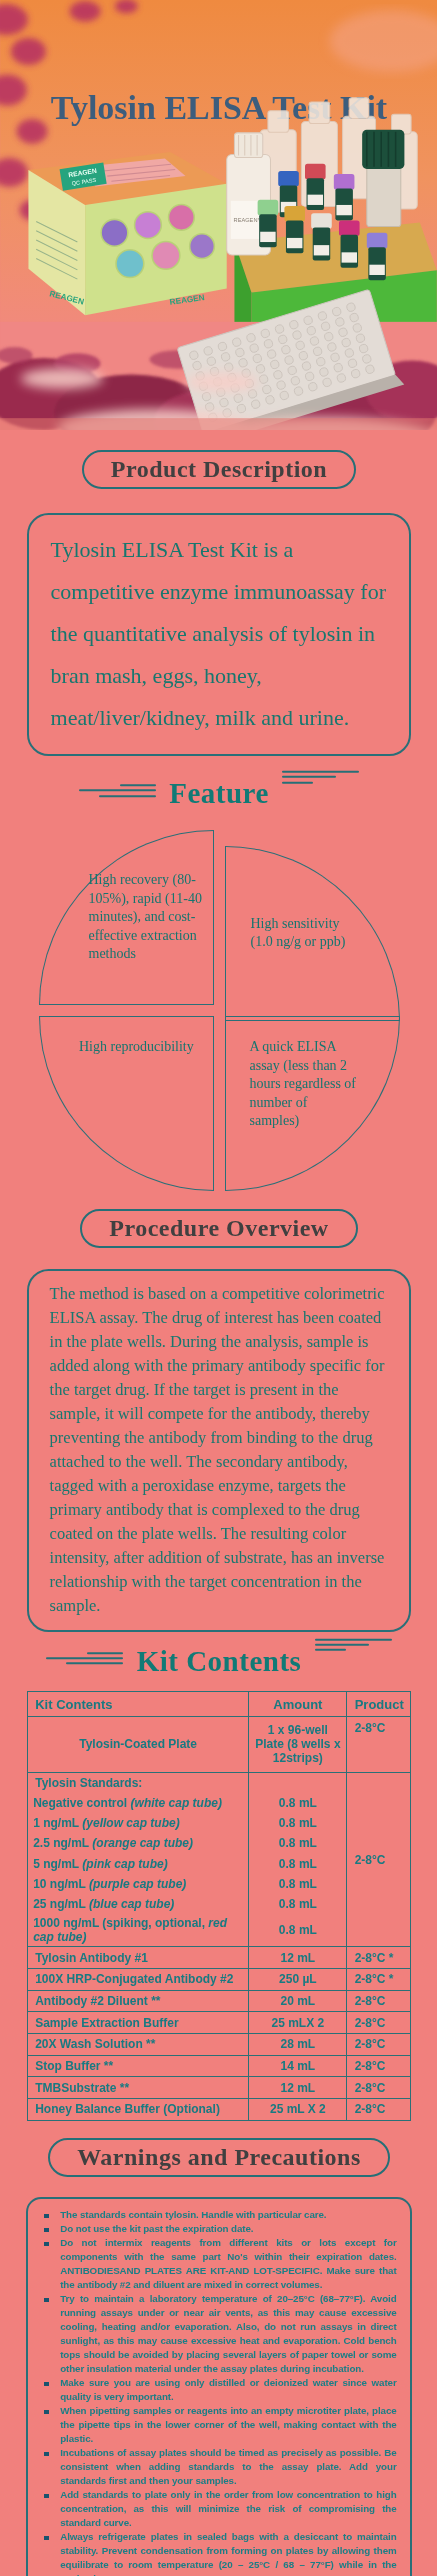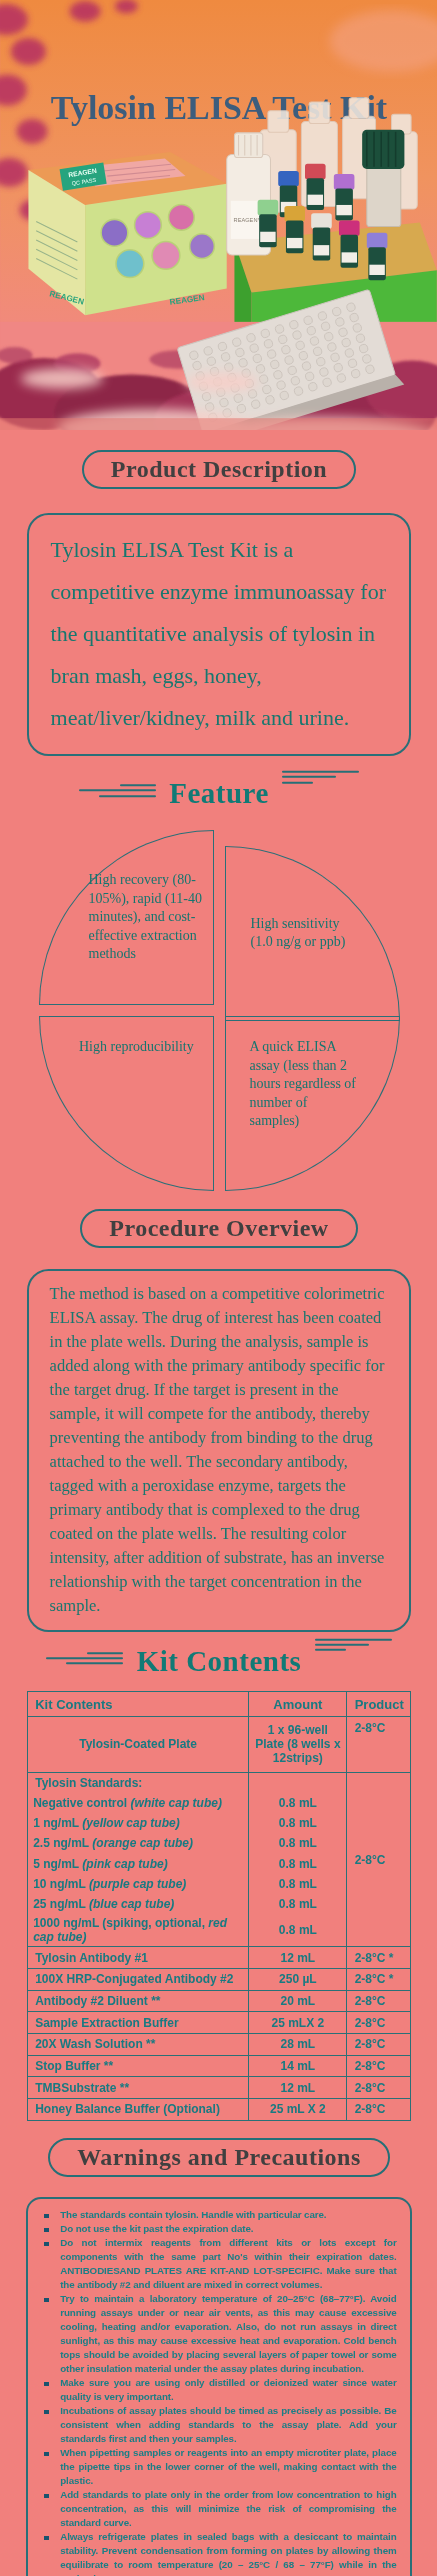"Incubations of assay plates should" li { order: before "When pipetting samples or reagents" -> after "When pipetting samples or reagents" }
